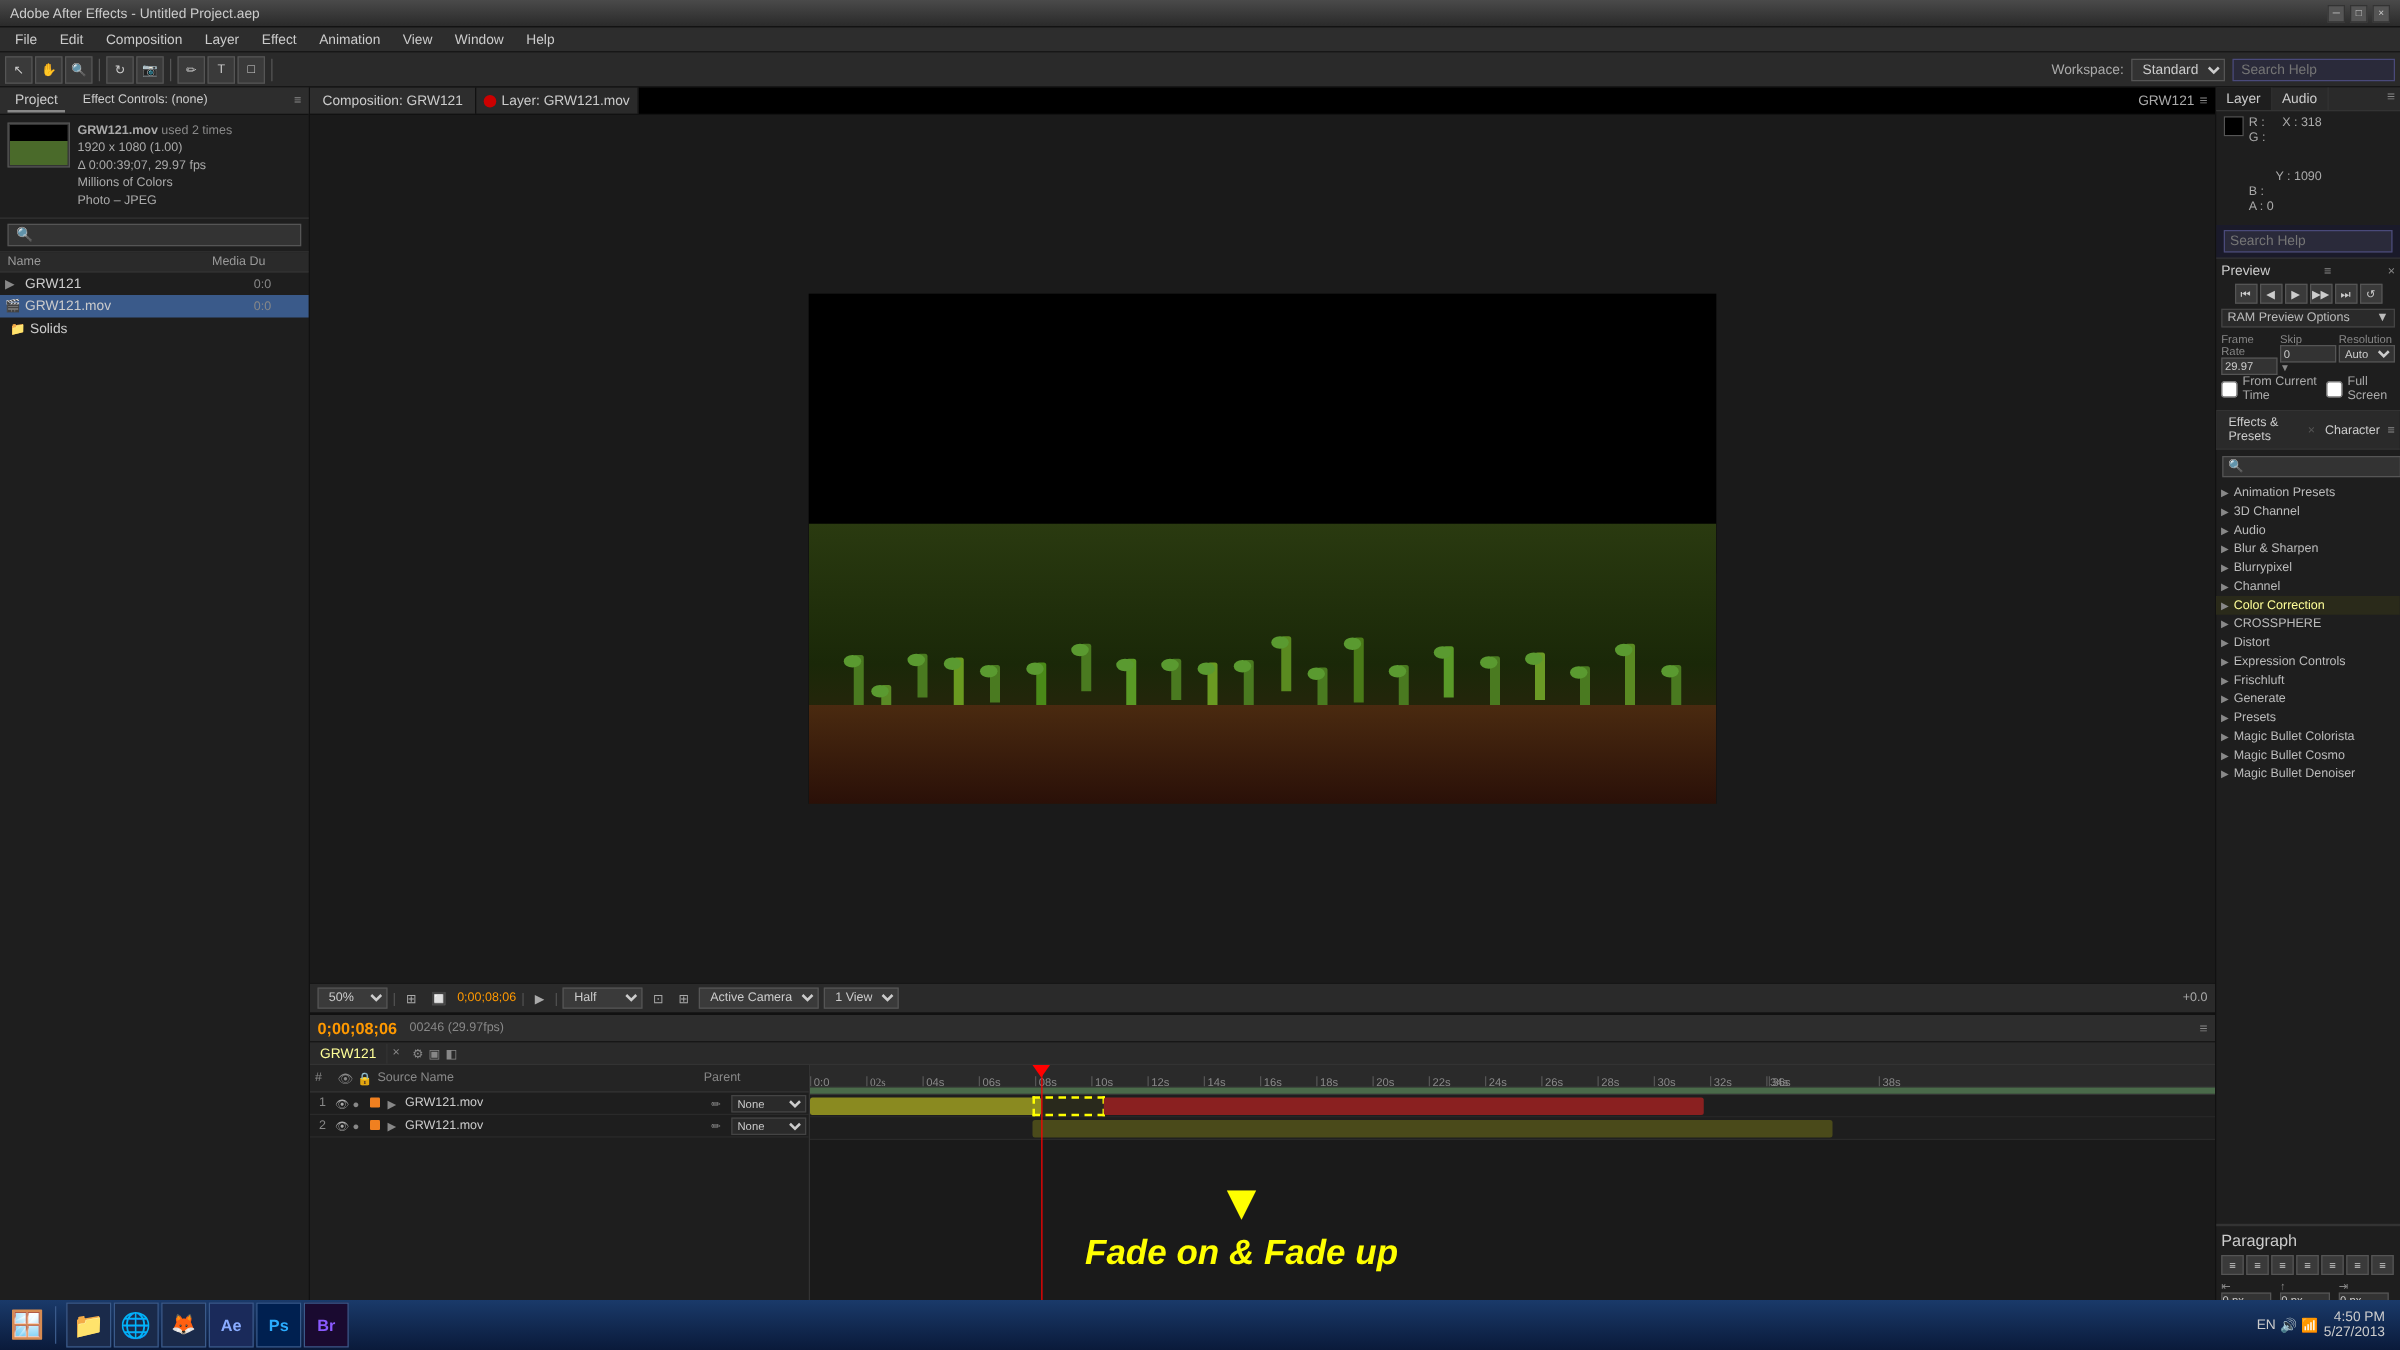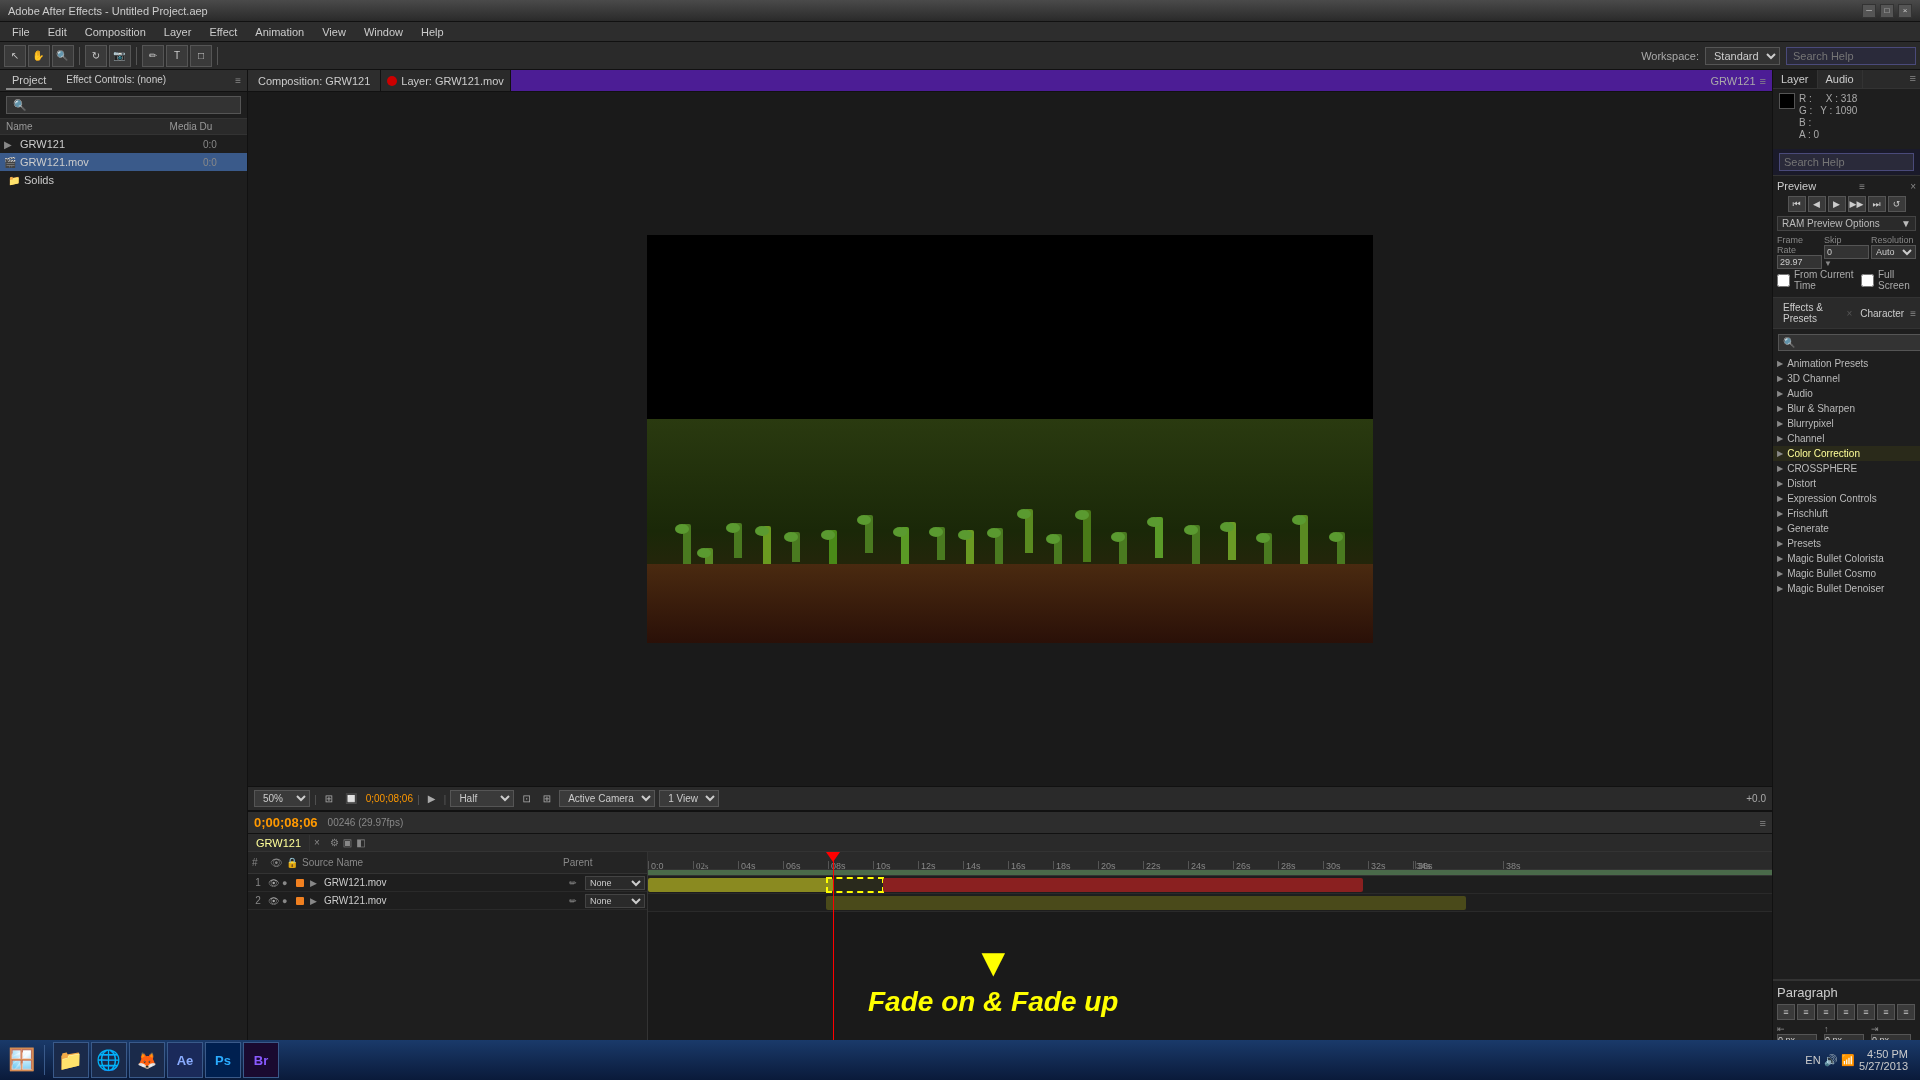"Composition: GRW121" #comp-panels { background: #4c1d95 -> #000000 }
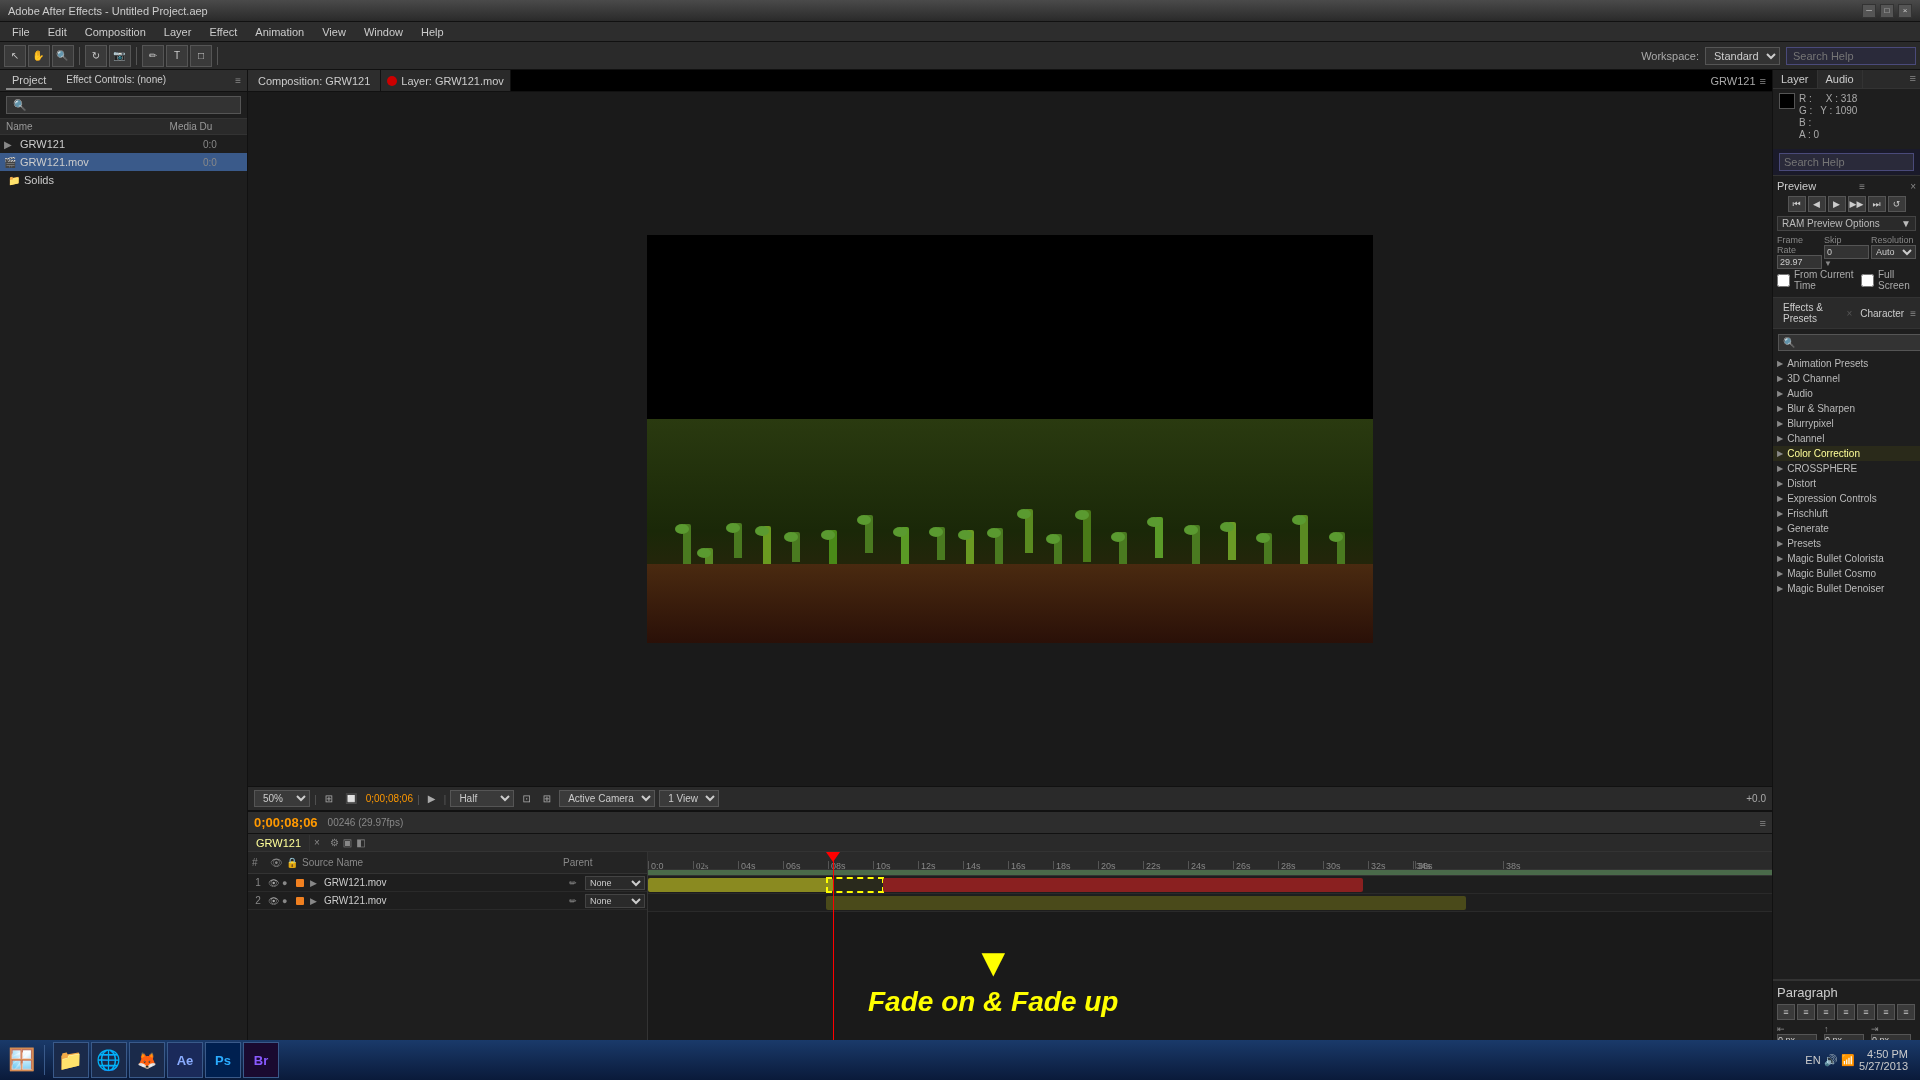"GRW121.mov used 2 times" div { html: none -> <div> <div> <div></div> </div> <div> <div><b>GRW121.mov</b> <span>used 2 times</span></div> <div>1920 x 1080 (1.00)</div> <div>Δ 0:00:39;07, 29.97 fps</div> <div>Millions of Colors</div> <div>Photo – JPEG</div> </div> </div> }
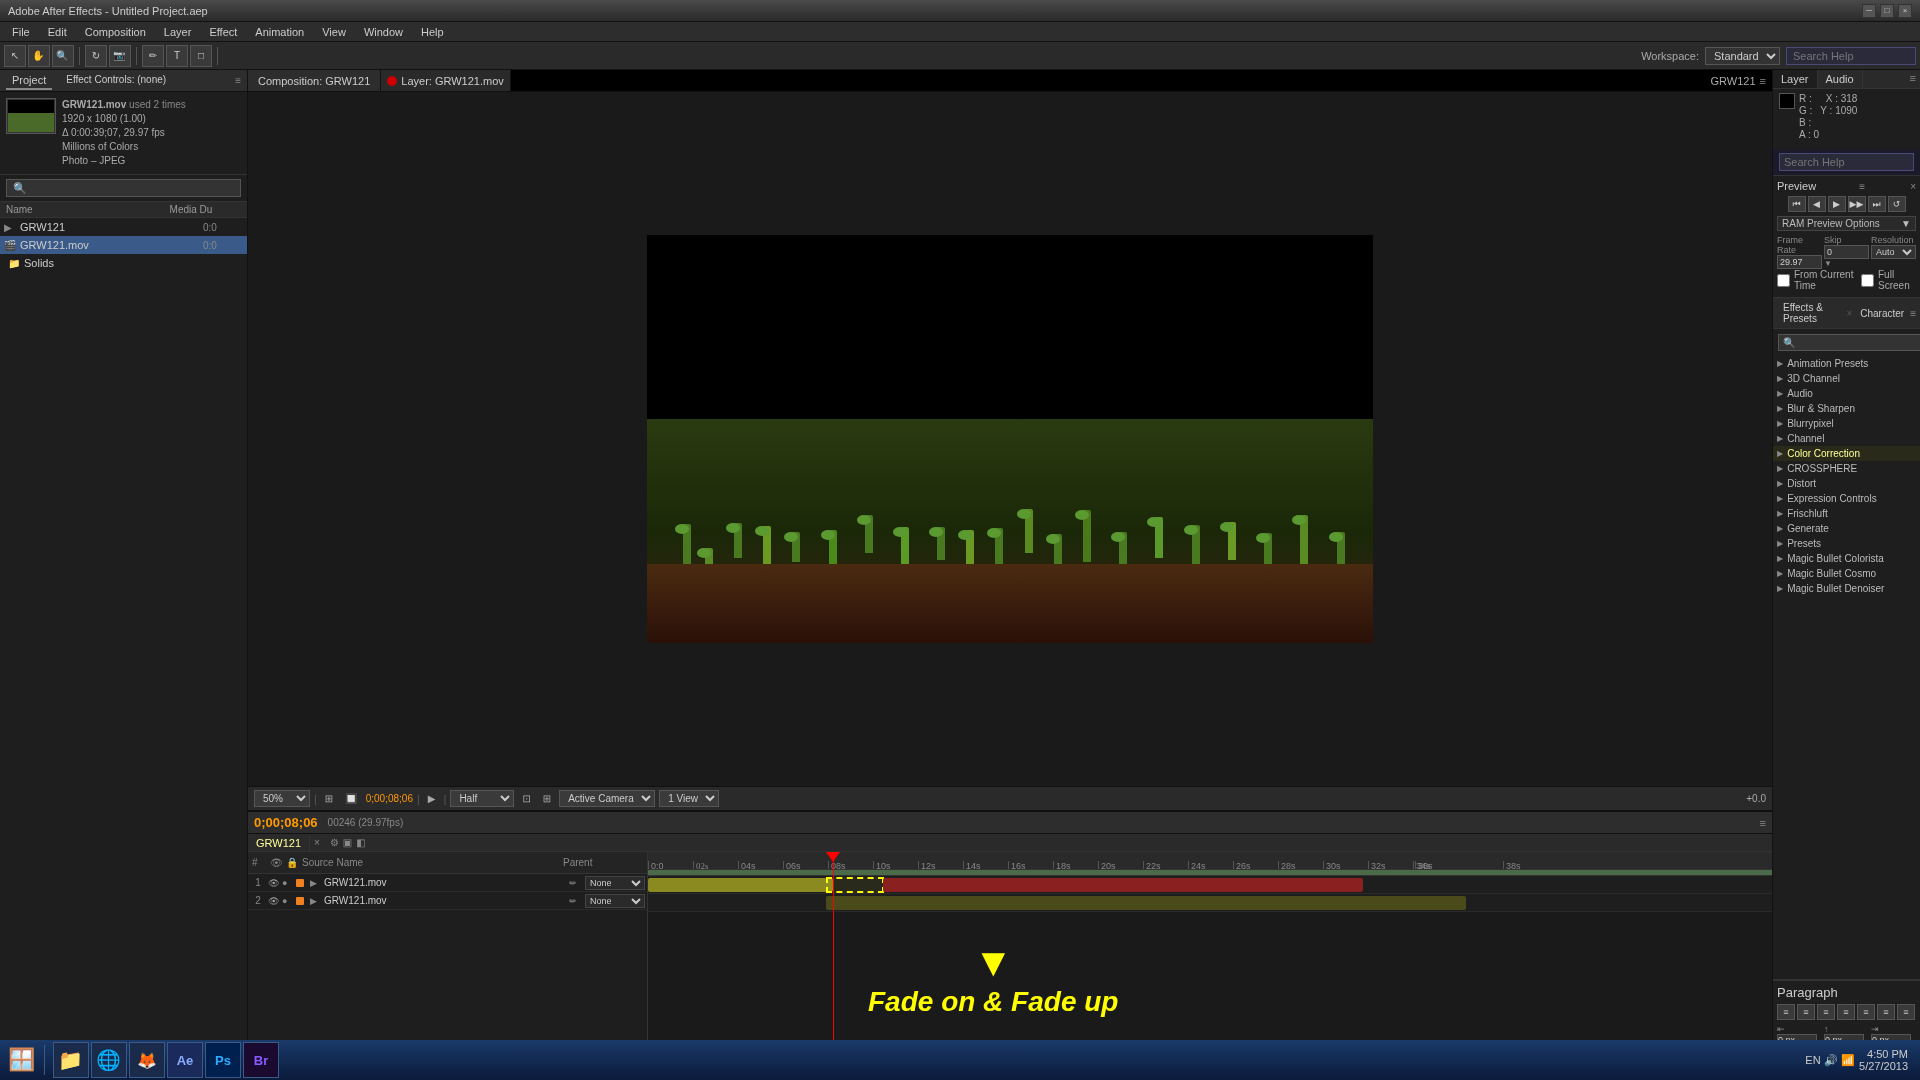"Y : 1090" span { margin-top: none -> 31px }
